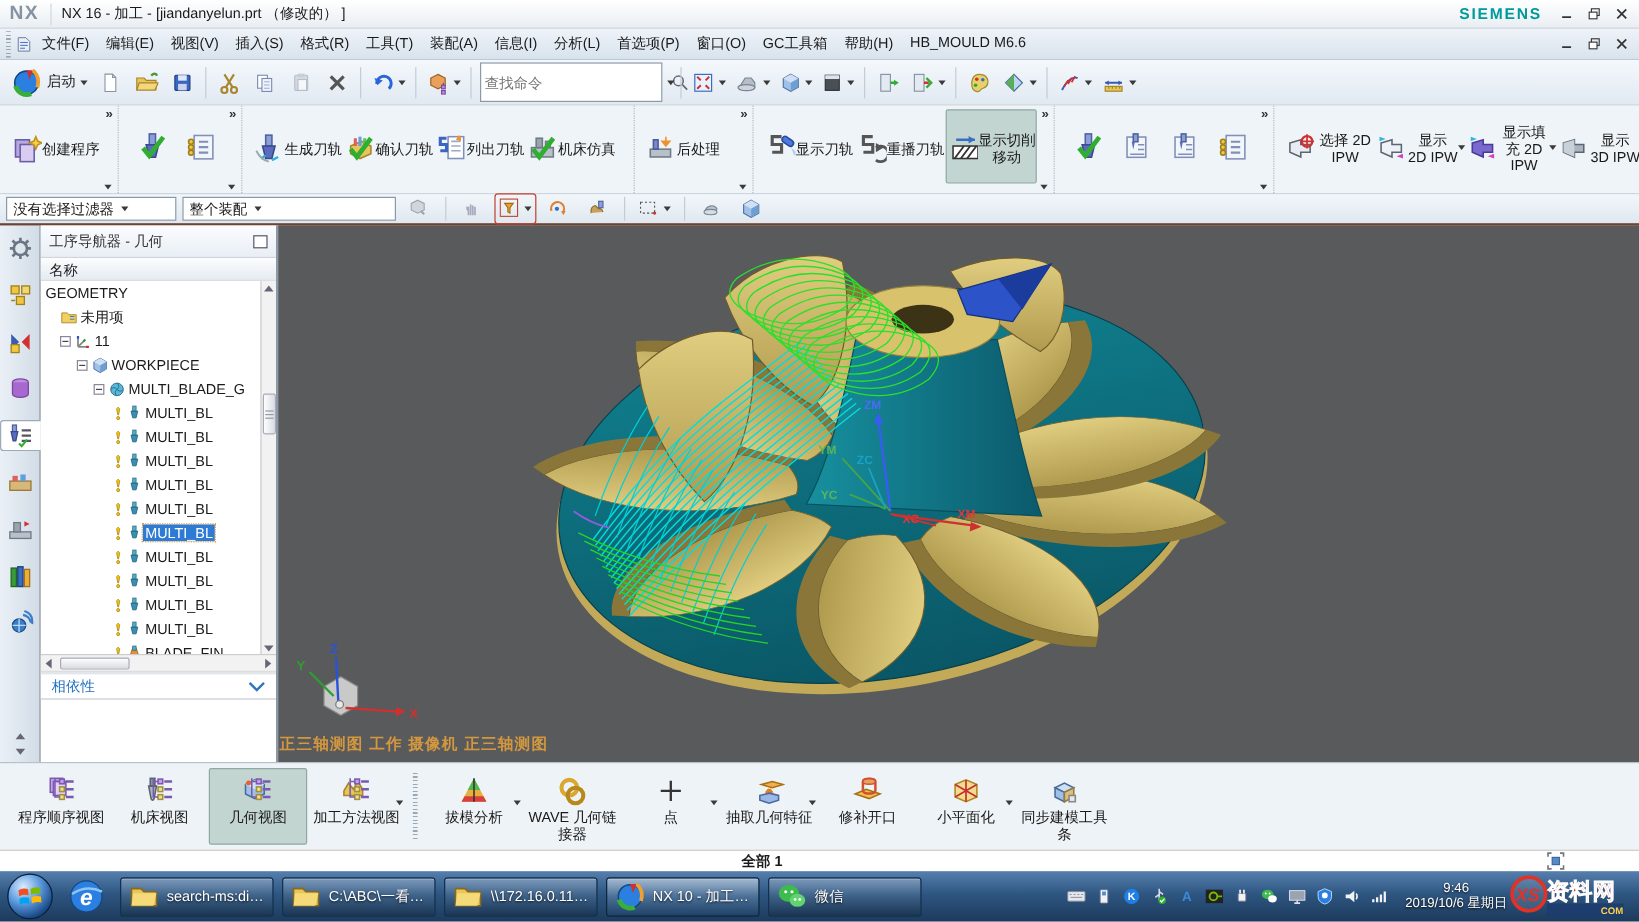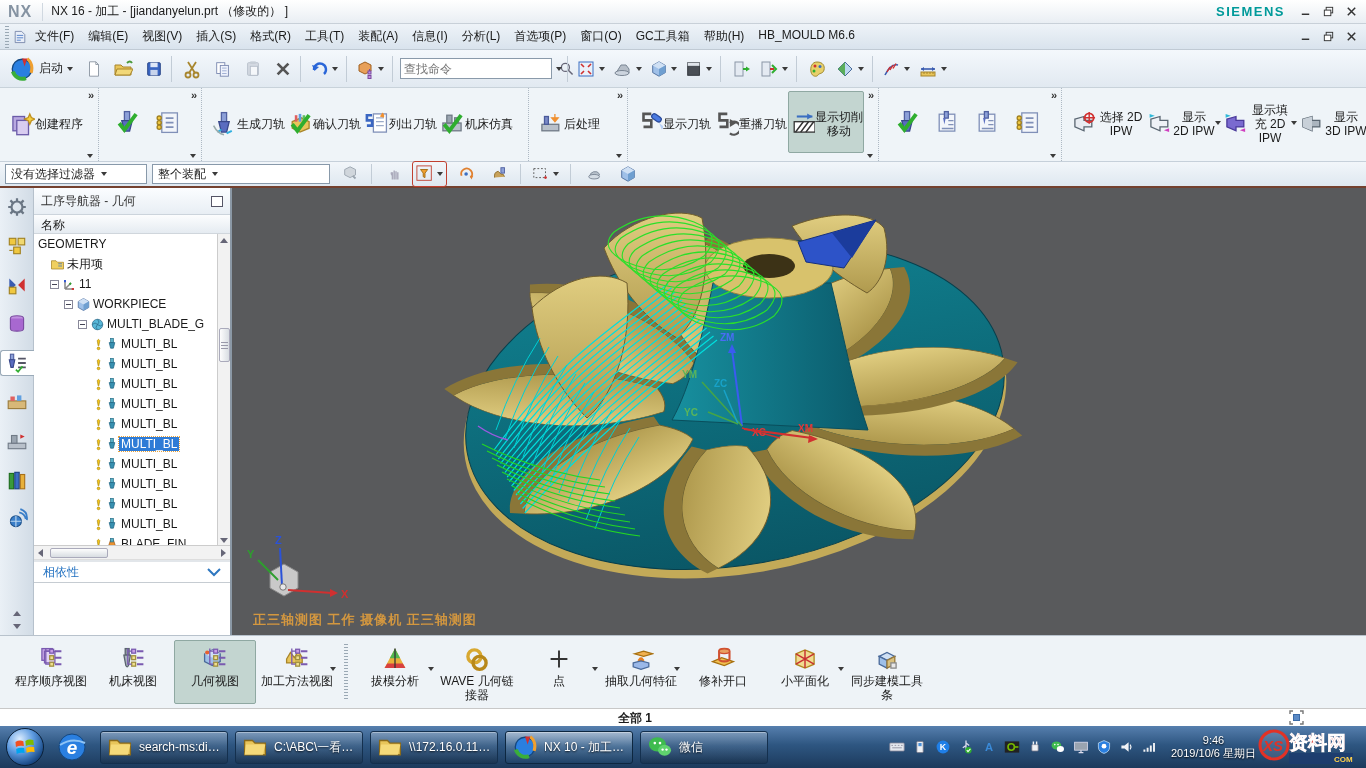"启动" .tbtn { justify-content: flex-end -> center }
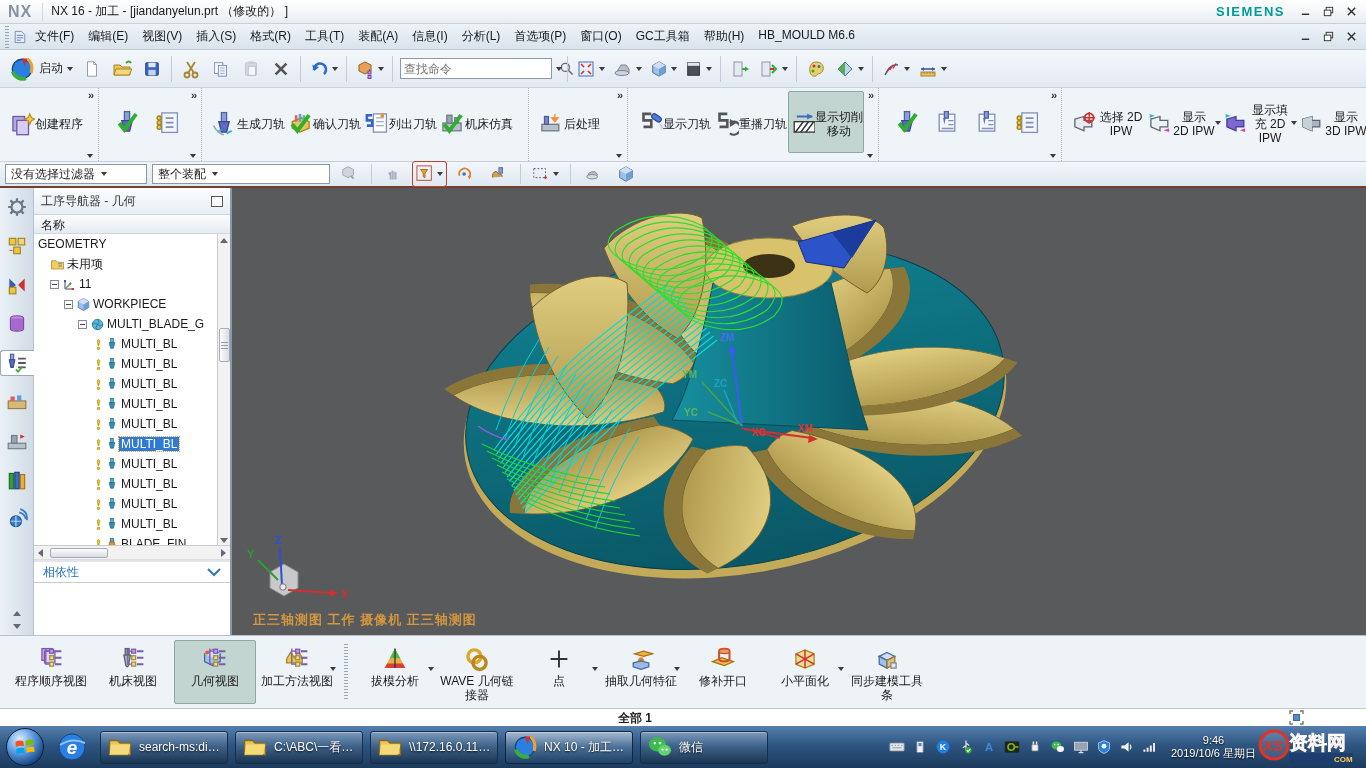"查找命令" .search { height: 21px -> 33px }
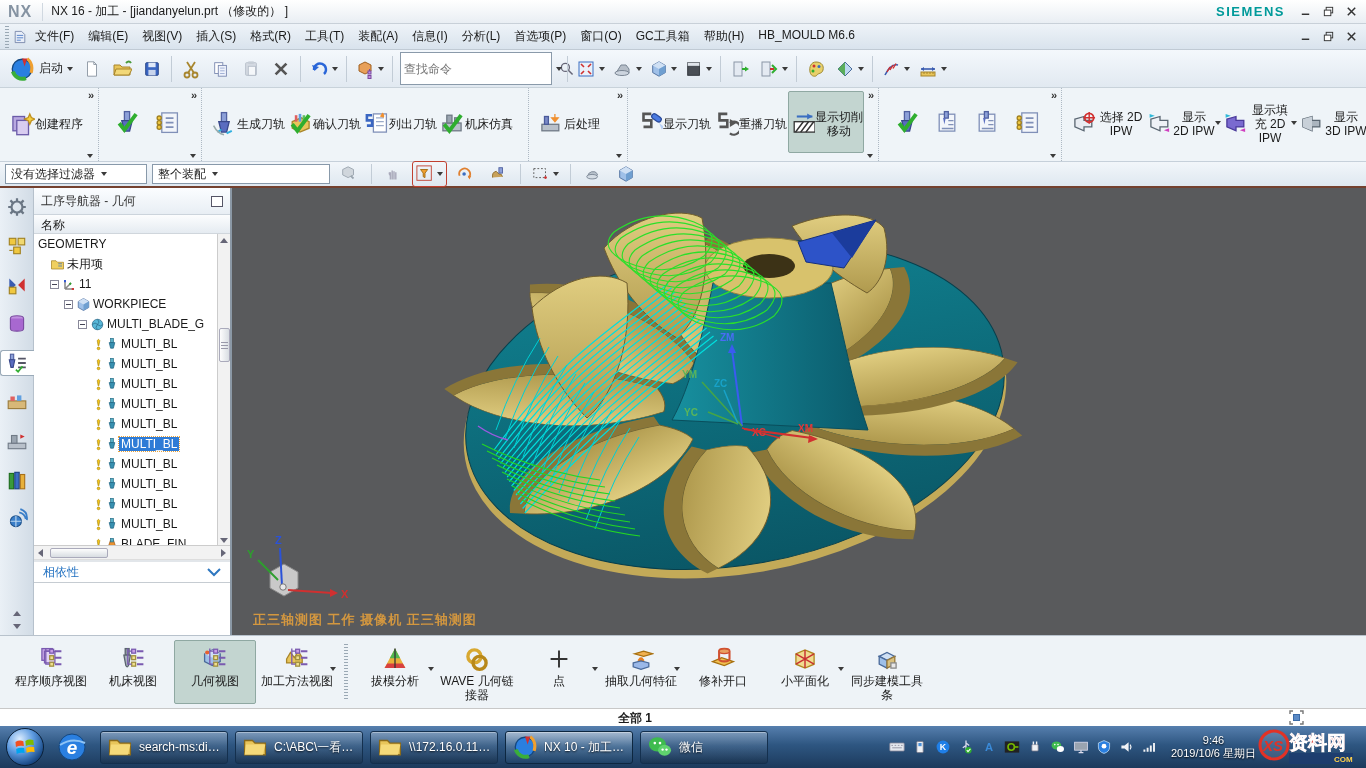"正三轴测图 工作 摄像机 正三轴测图" .viewlabel { left: 21px -> 1px }
